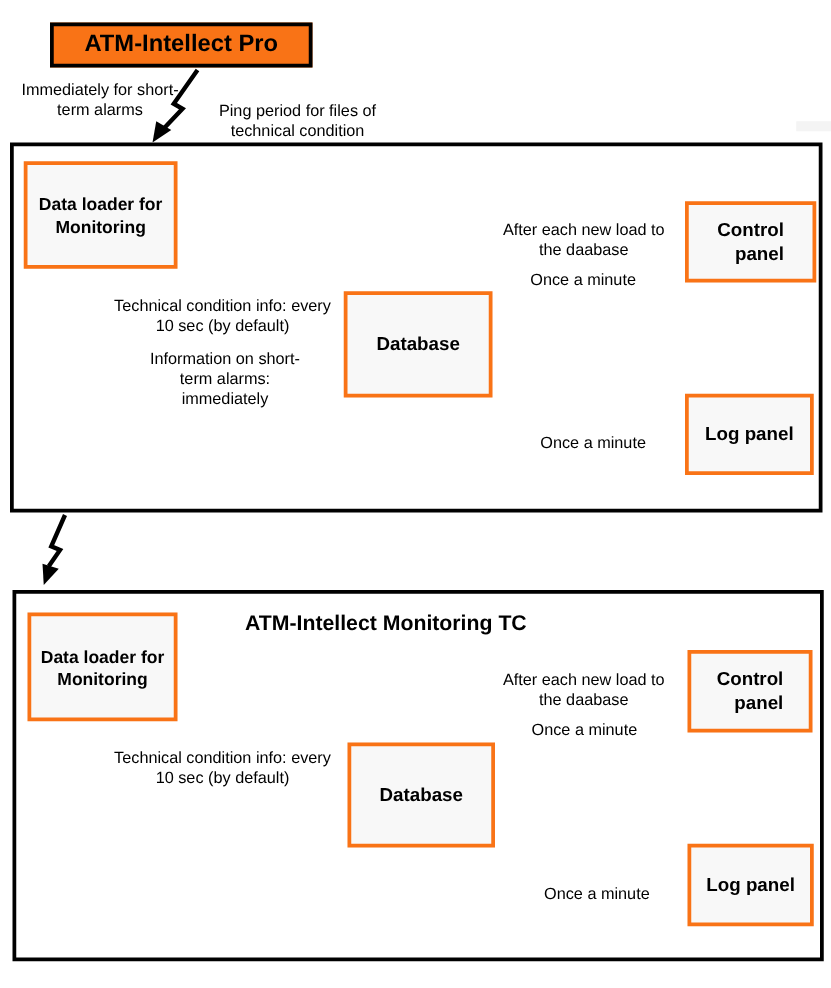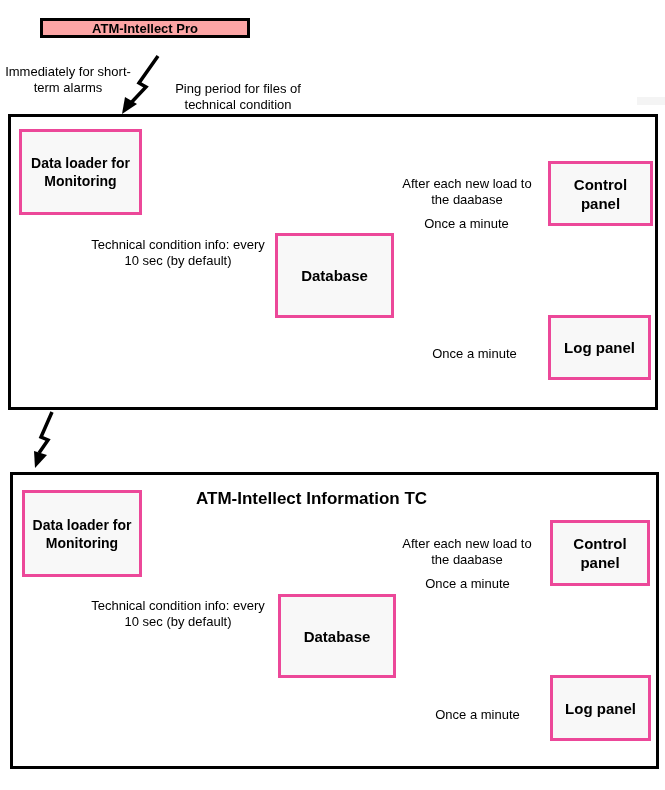"ATM-Intellect Pro" .pro { background: #fca5a5 -> #f97316; font-size: 13px -> 19px; height: 20px -> 36px }
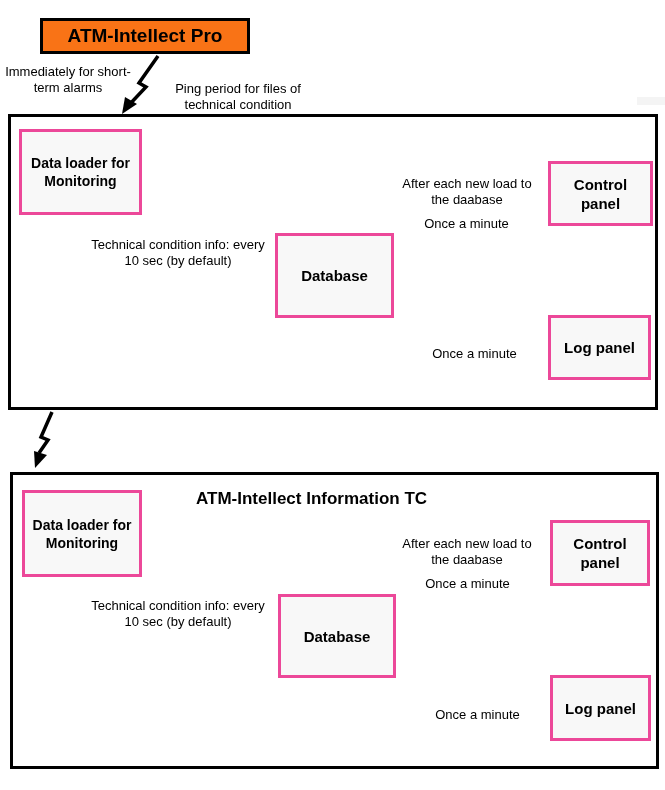"Immediately for short-term alarms" div.lbl { left: 4px -> 16px }
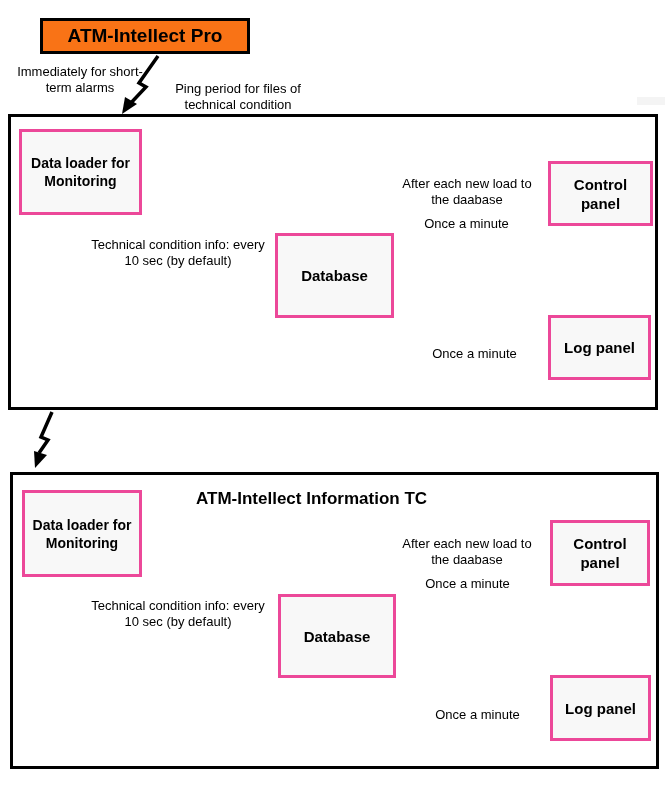"Data loader for Monitoring" .node { border: 3px solid #ec4899 -> 3px solid #f97316 }
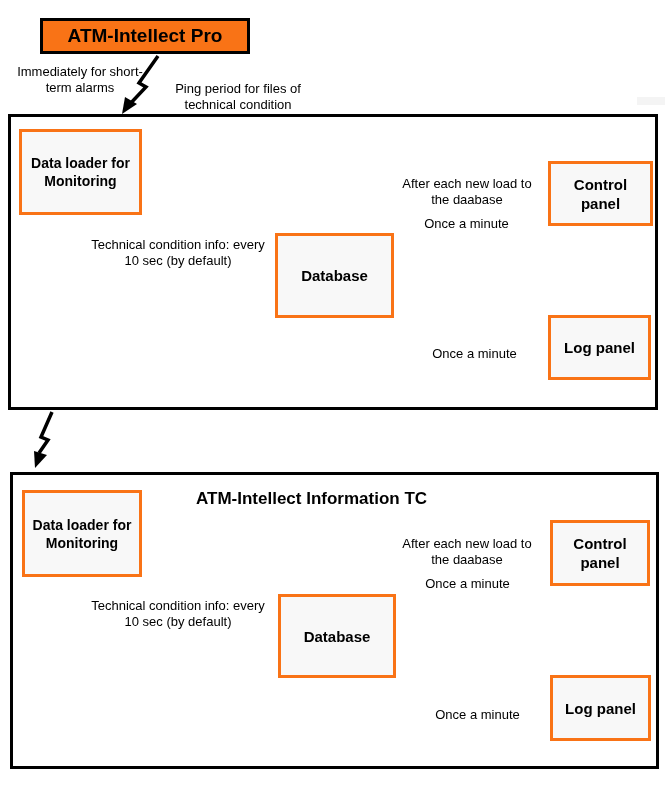"Control panel" .node.cp { text-align: none -> right }
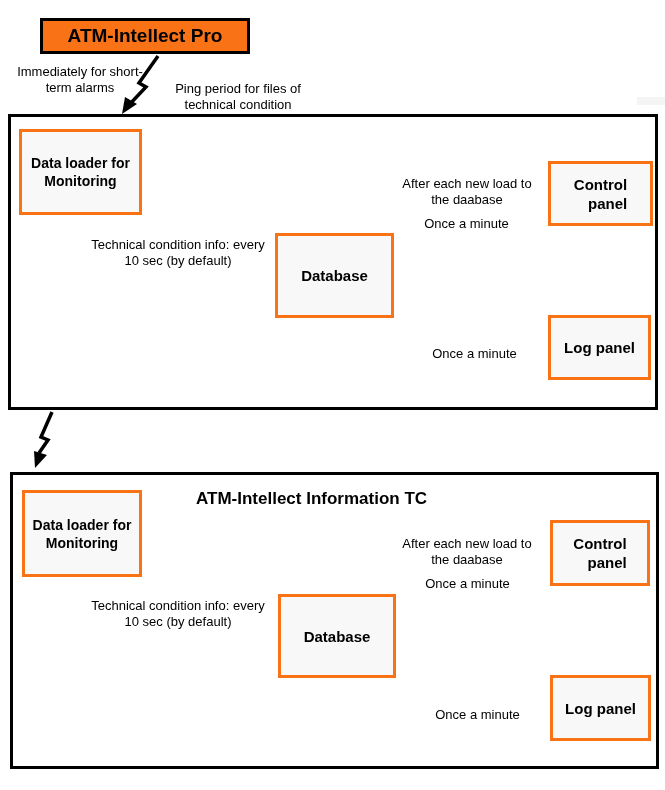"Information on short-term alarms:" div.lbl { html: none -> <div>Information on short-term alarms: immediately</div> }
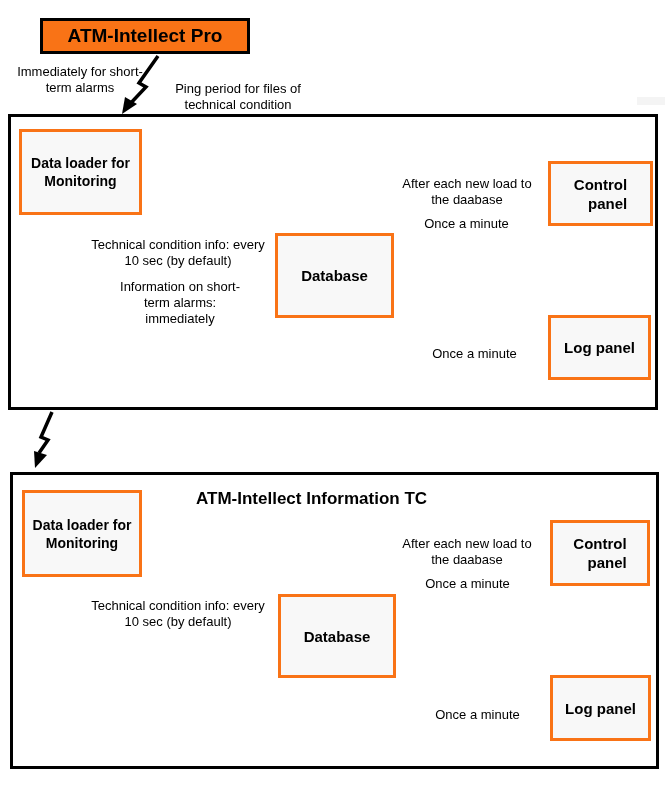"ATM-Intellect Information TC" div.ws-title { text: Information -> Monitoring }
